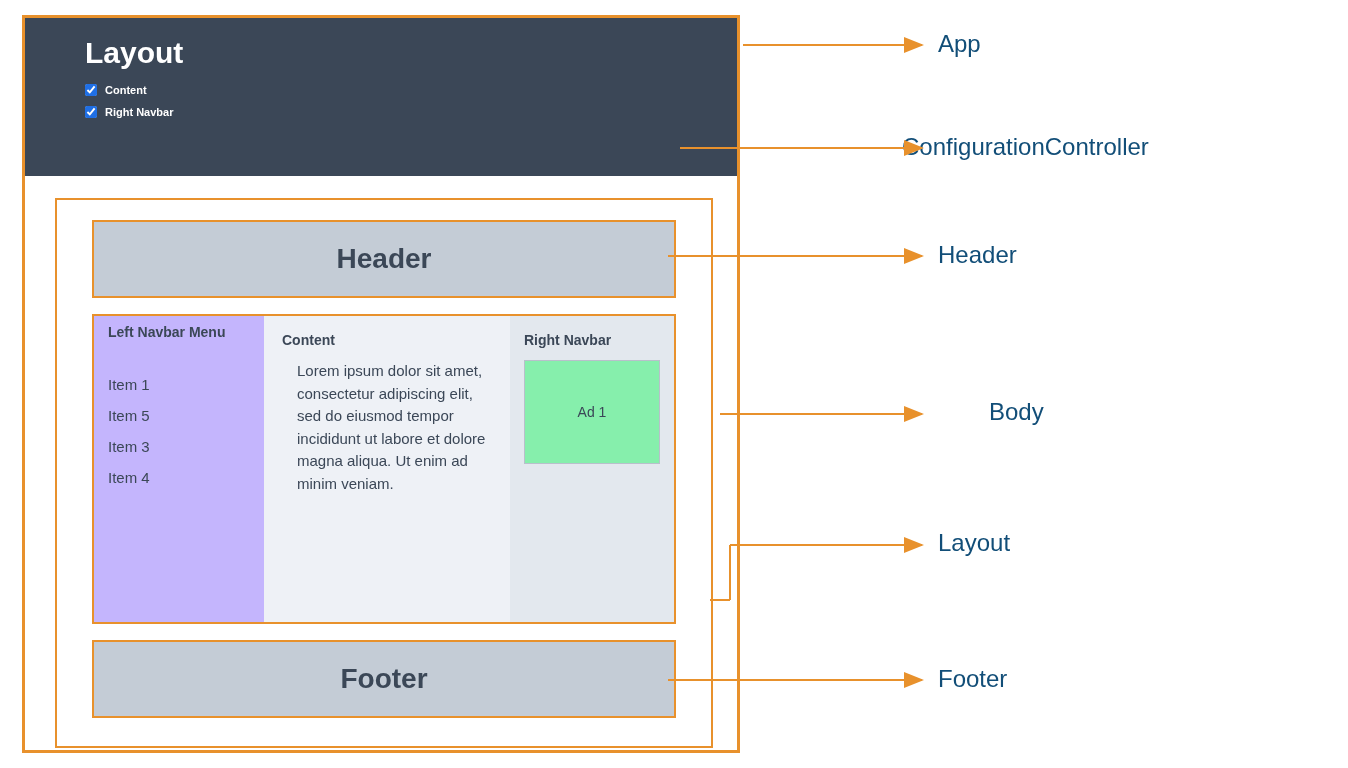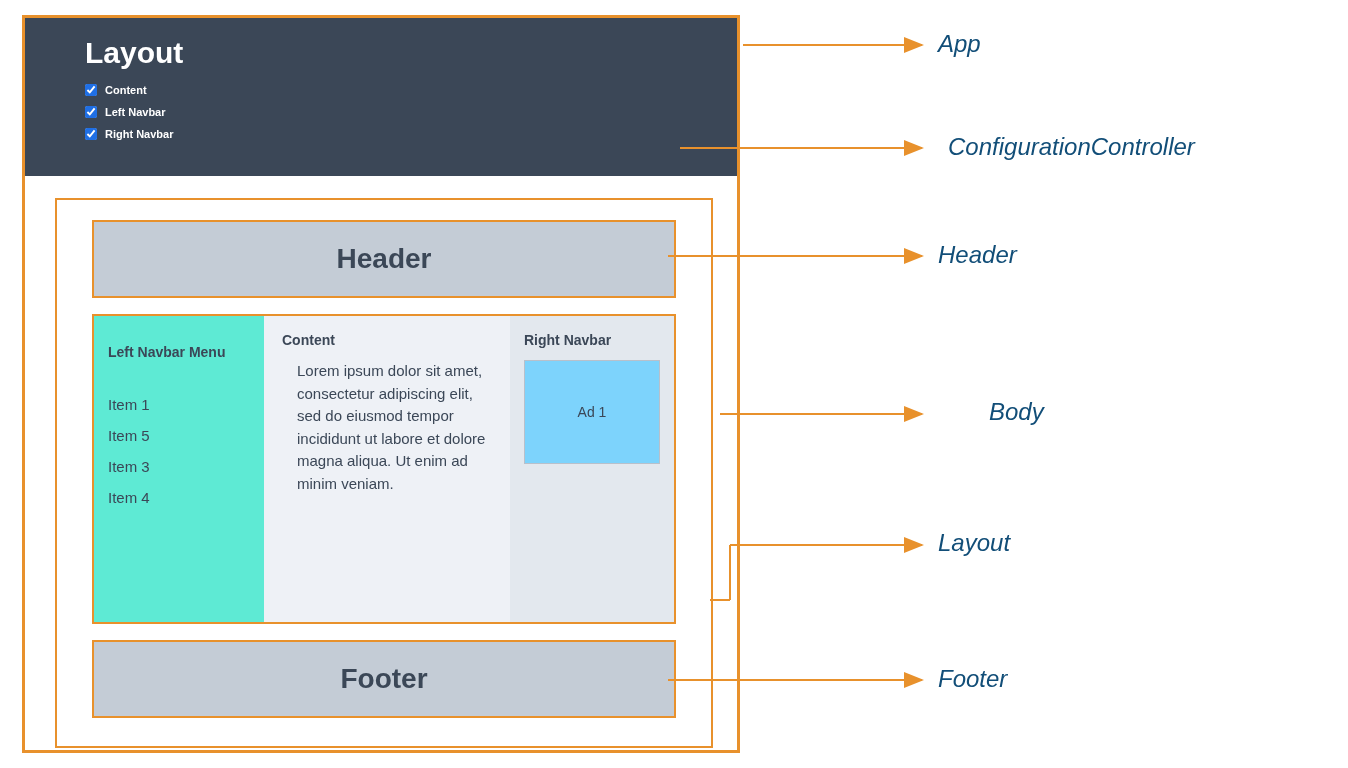"App" .label { font-style: italic -> none }
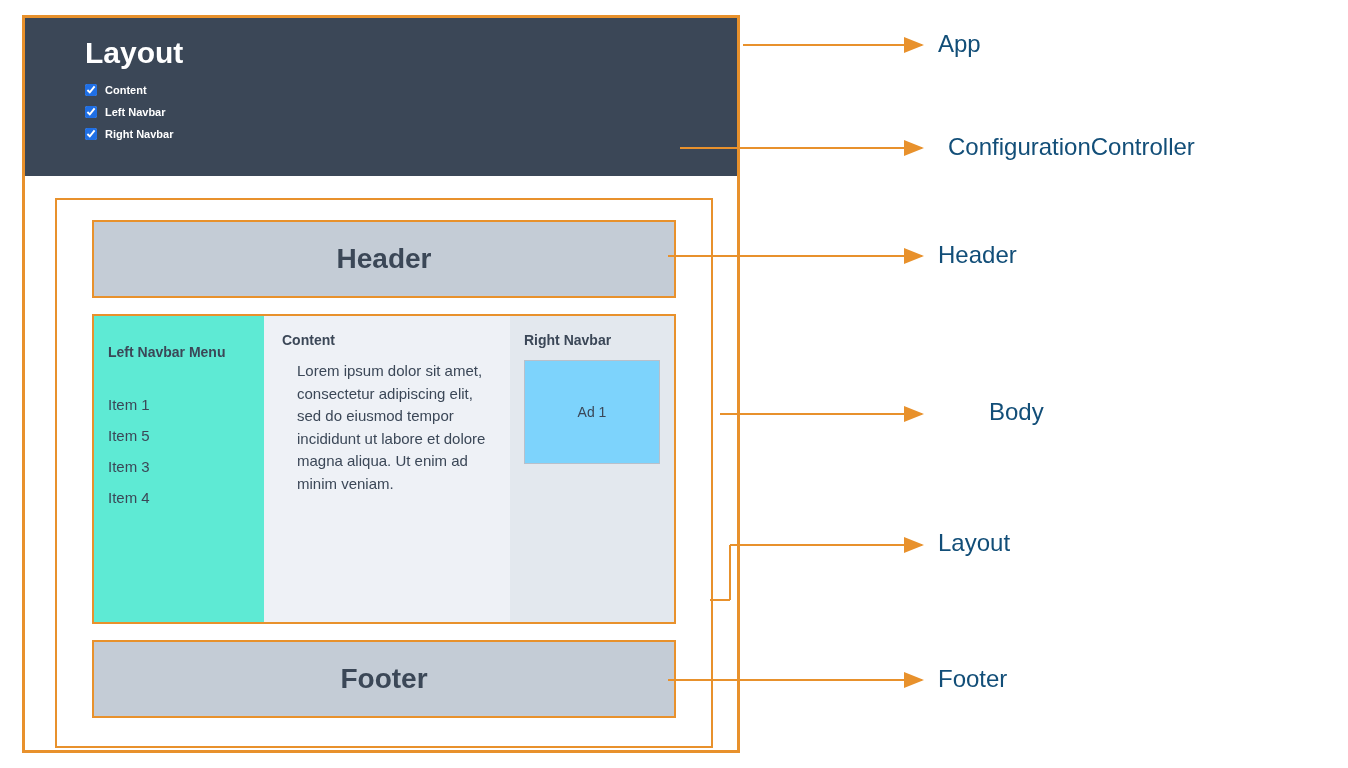"Left Navbar" li { html: <li> <input> <span>Left Navbar</span> </li> -> none }
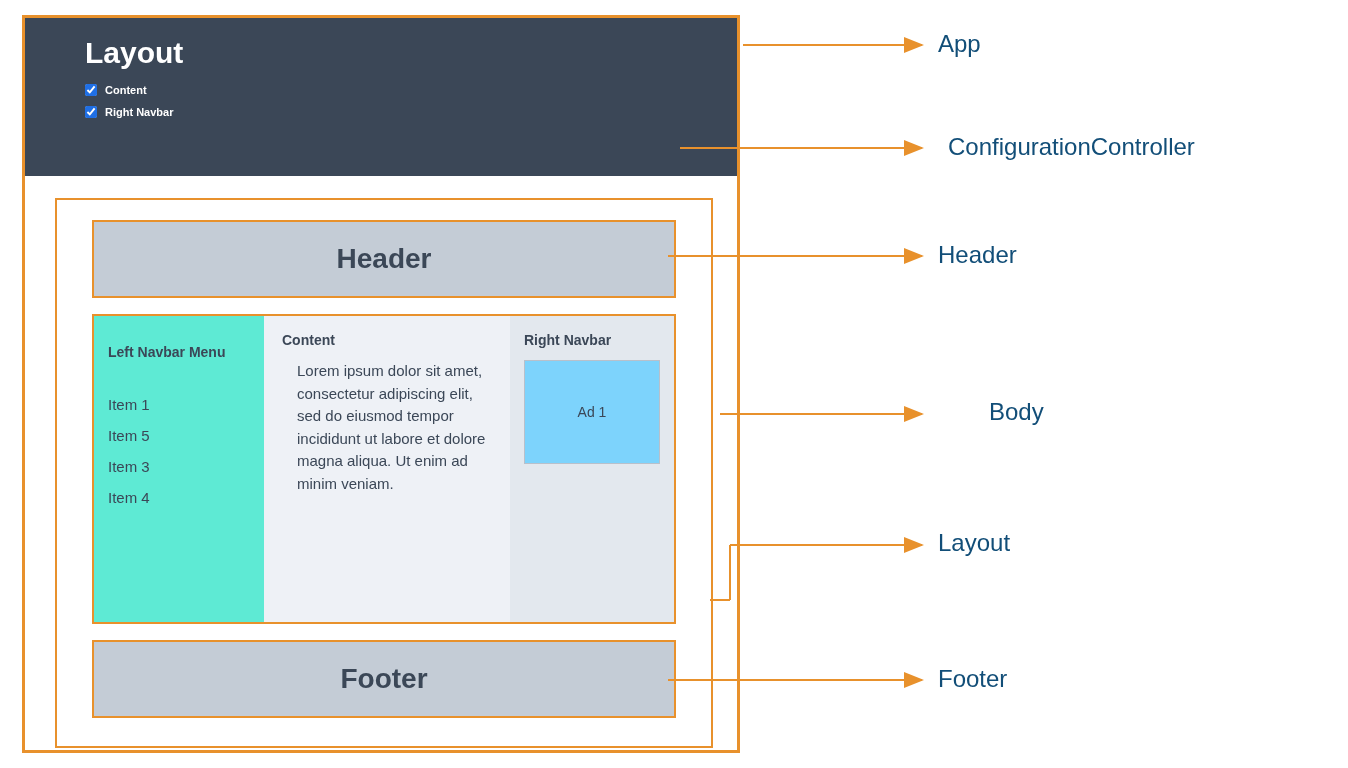"ConfigurationController" .label-config { left: 948px -> 902px }
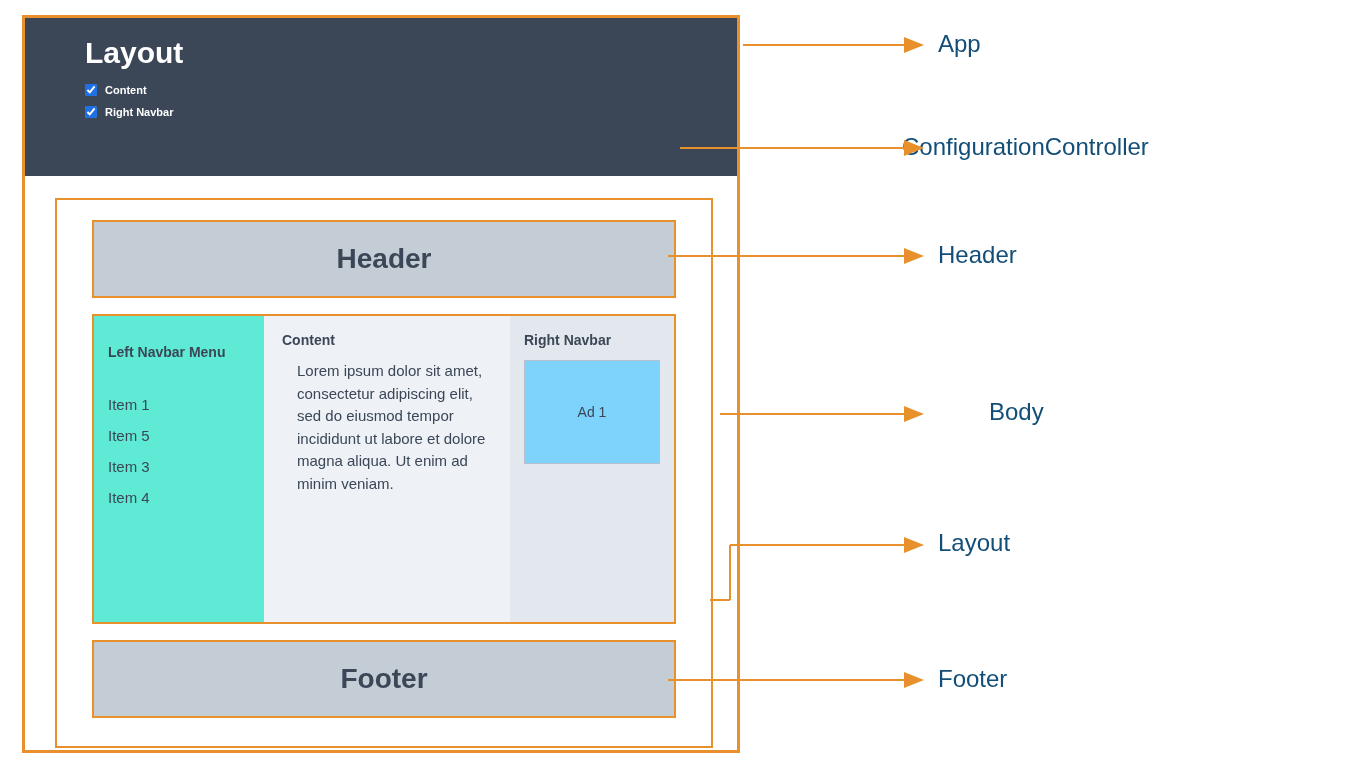"Left Navbar Menu" .left-nav { background: #5eead4 -> #c4b5fd; padding: 28px 14px -> 8px 14px }
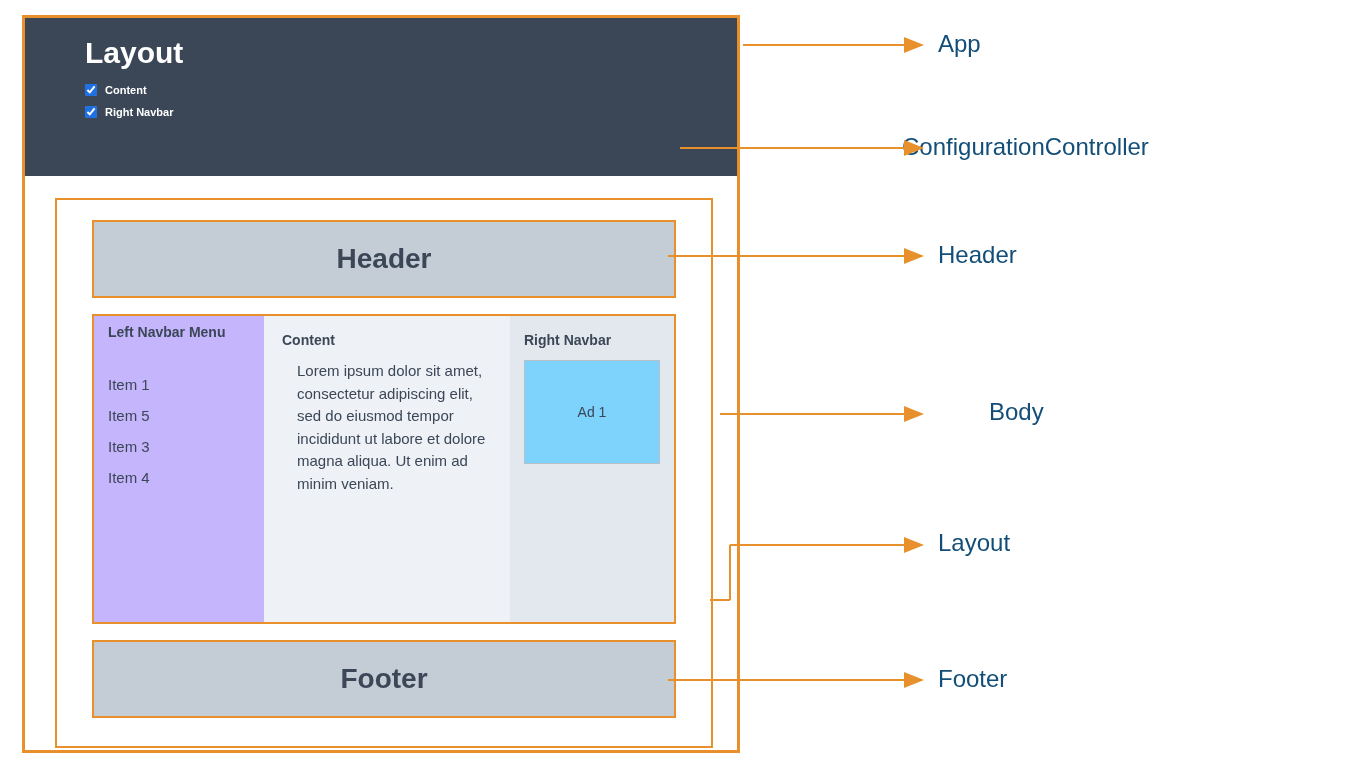"Ad 1" .ad-box { background: #7dd3fc -> #86efac }
